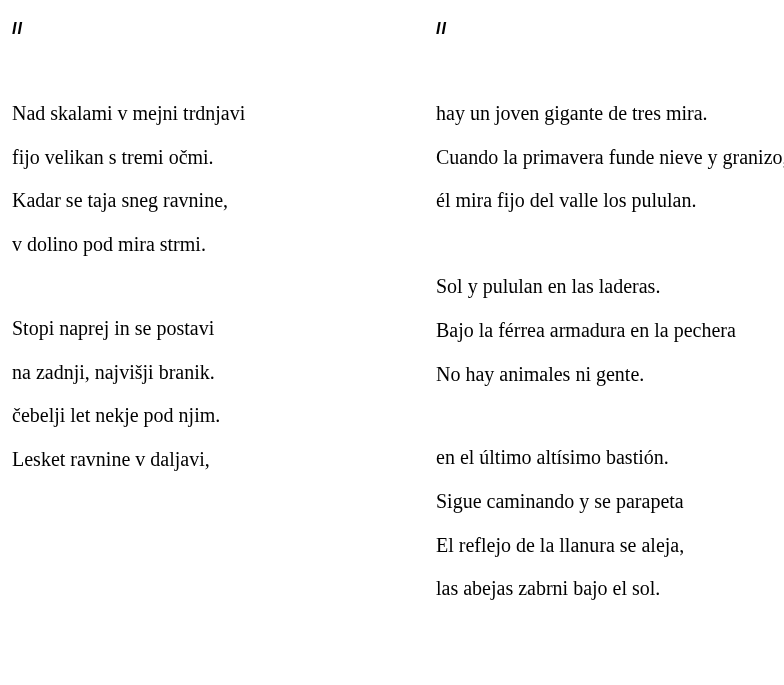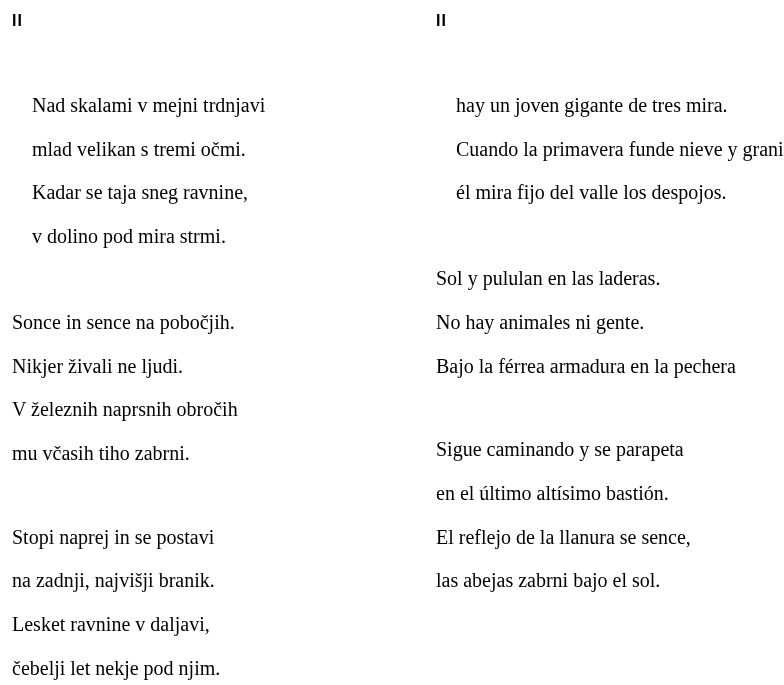"II" .heading { font-style: none -> italic; padding-top: 11px -> 19px }
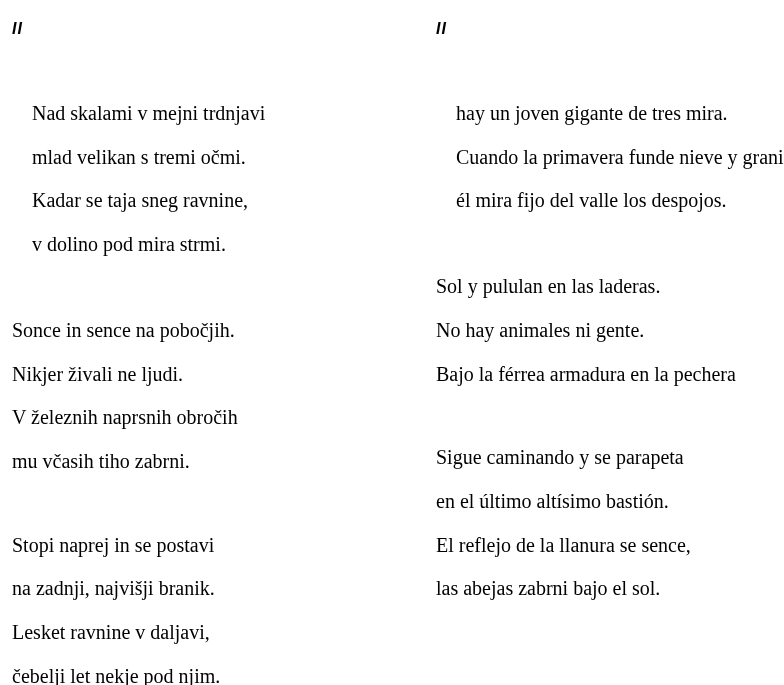"Nad skalami v mejni trdnjavi" .stanza-1 { margin-left: 20px -> none }
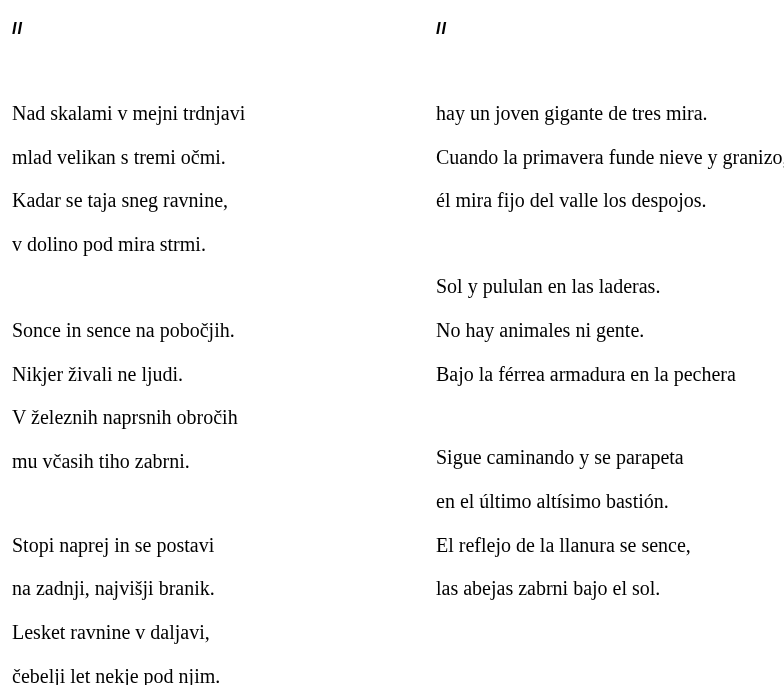"mlad velikan s tremi očmi." p.line { text: mlad -> fijo }
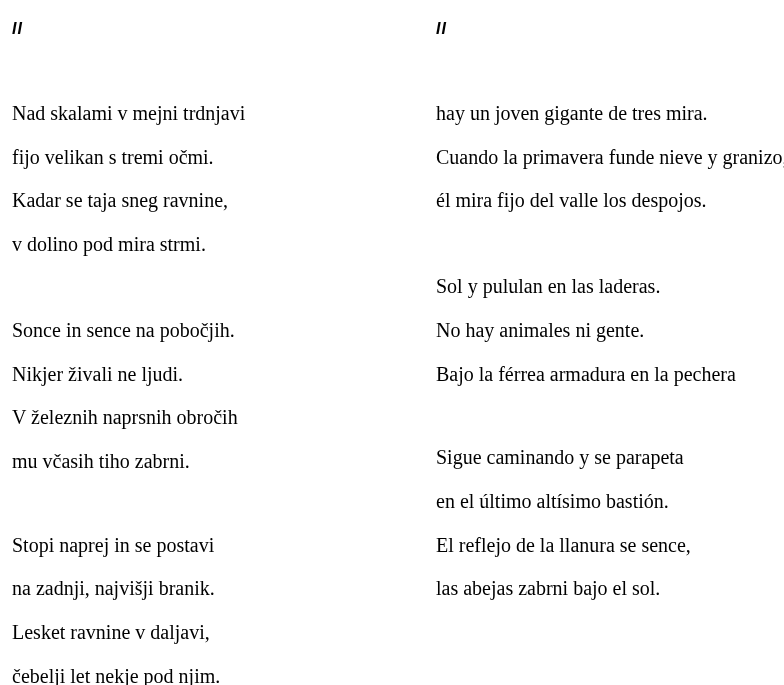"él mira fijo del valle" p.line { text: despojos -> pululan }
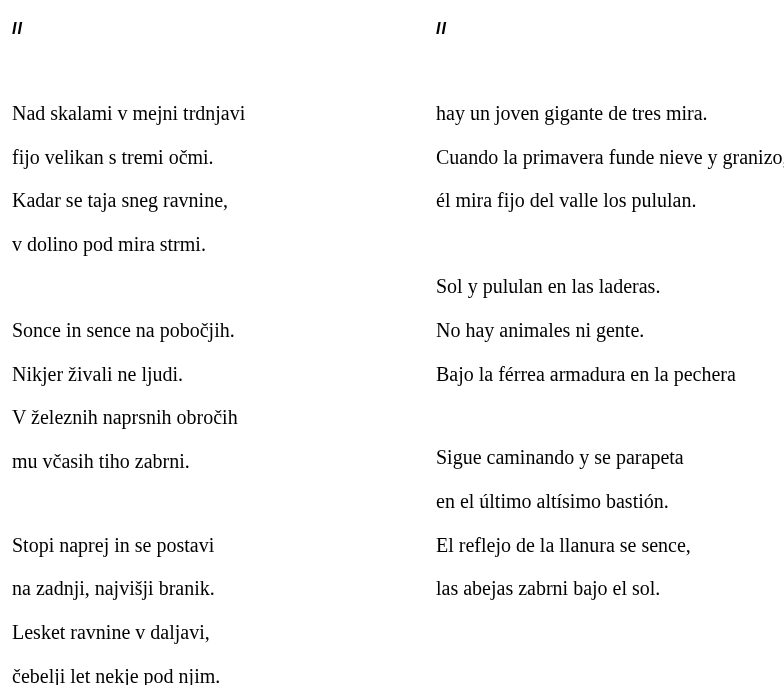"Sonce in sence na pobočjih." div.stanza { html: <div> <p>Sonce in sence na pobočjih.</p> <p>Nikjer živali ne ljudi.</p> <p>V železnih naprsnih obročih</p> <p>mu včasih tiho zabrni.</p> </div> -> none }
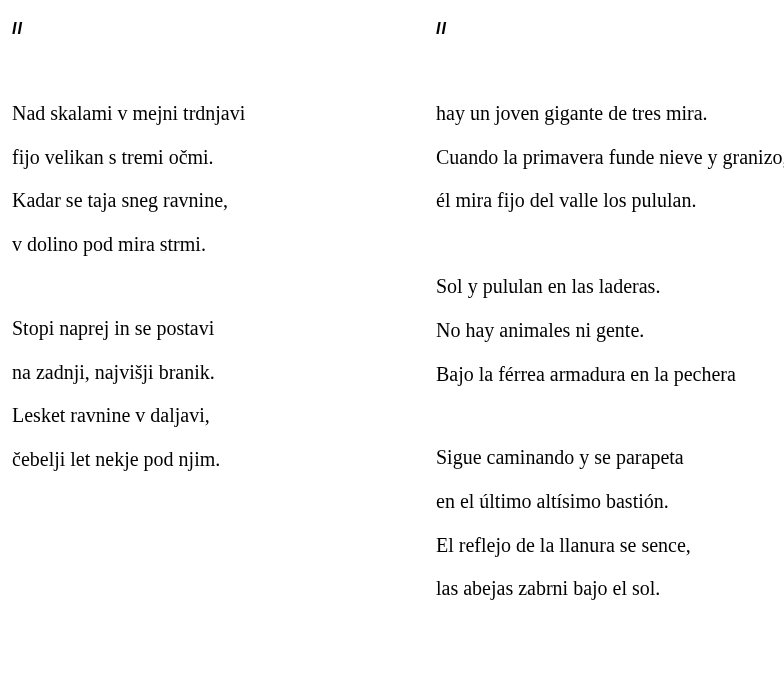"No hay animales ni gente." p.line { order: before "Bajo la férrea armadura en" -> after "Bajo la férrea armadura en" }
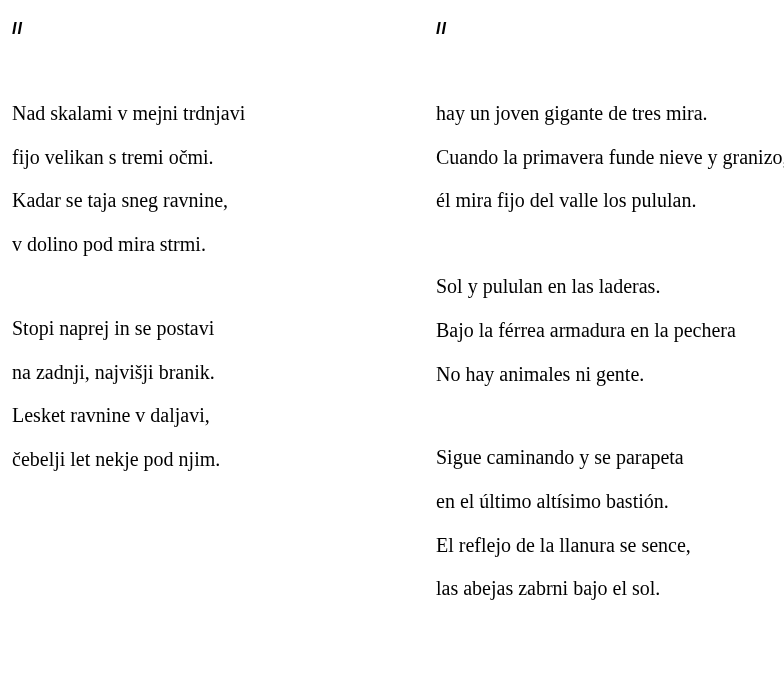"Lesket ravnine v daljavi," p.line { order: before "čebelji let nekje pod njim." -> after "čebelji let nekje pod njim." }
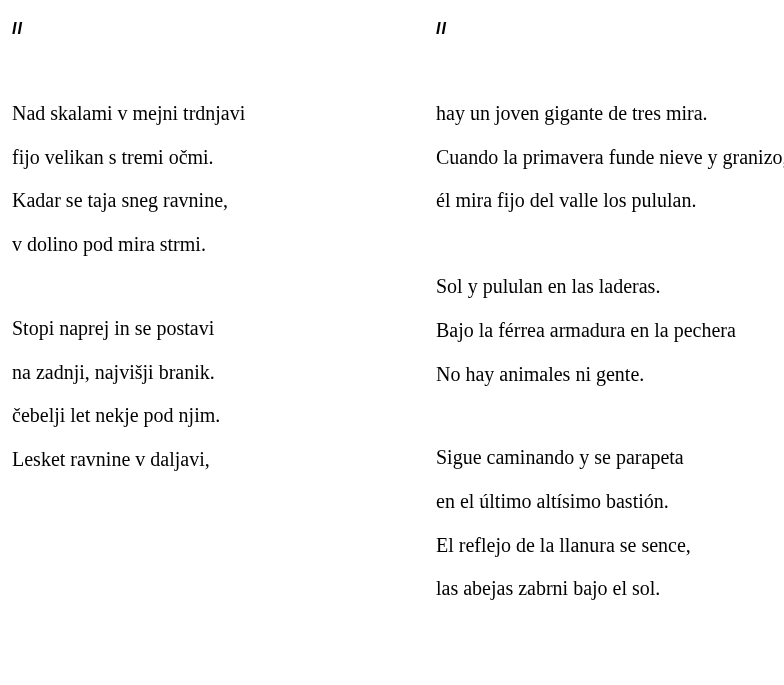"Sigue caminando y se parapeta" p.line { order: before "en el último altísimo bastión." -> after "en el último altísimo bastión." }
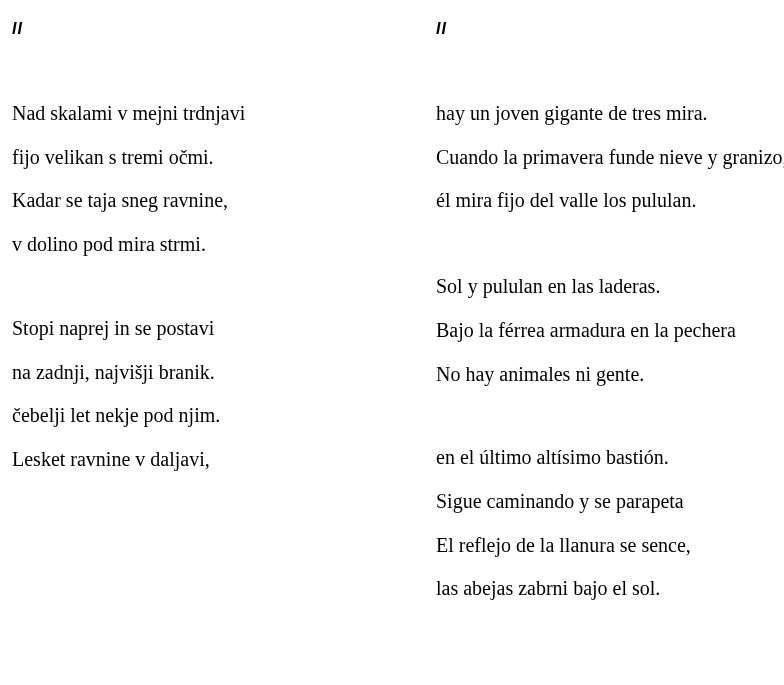"El reflejo de la llanura" p.line { text: sence -> aleja }
